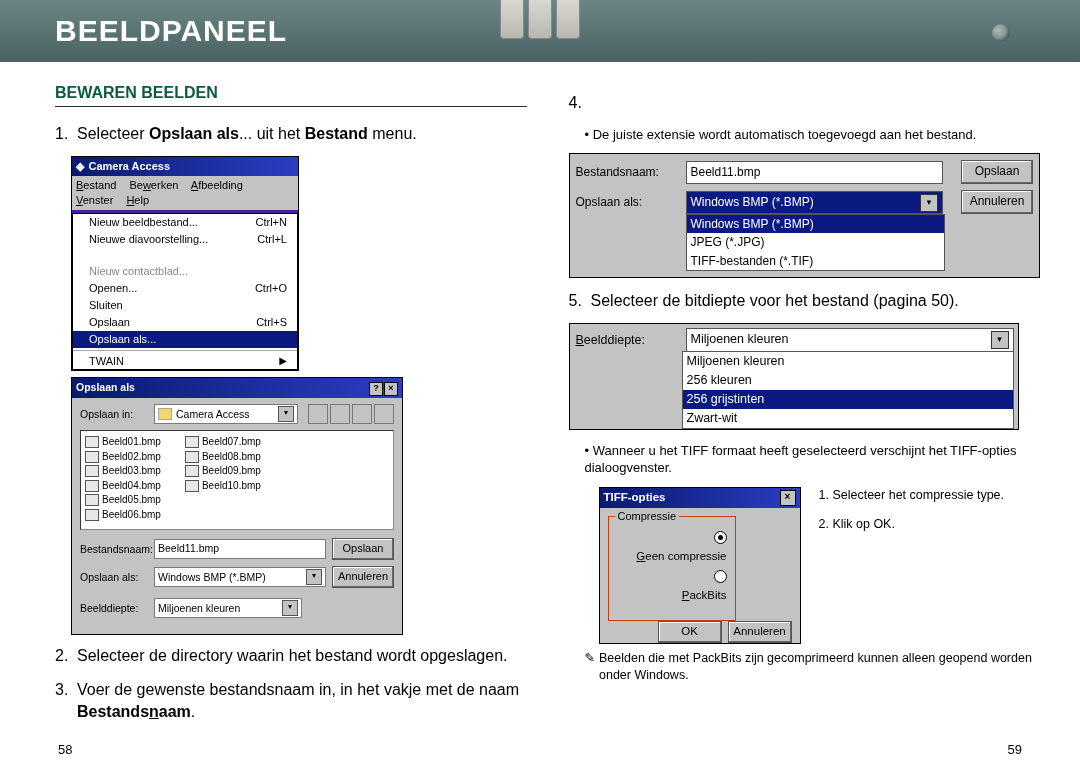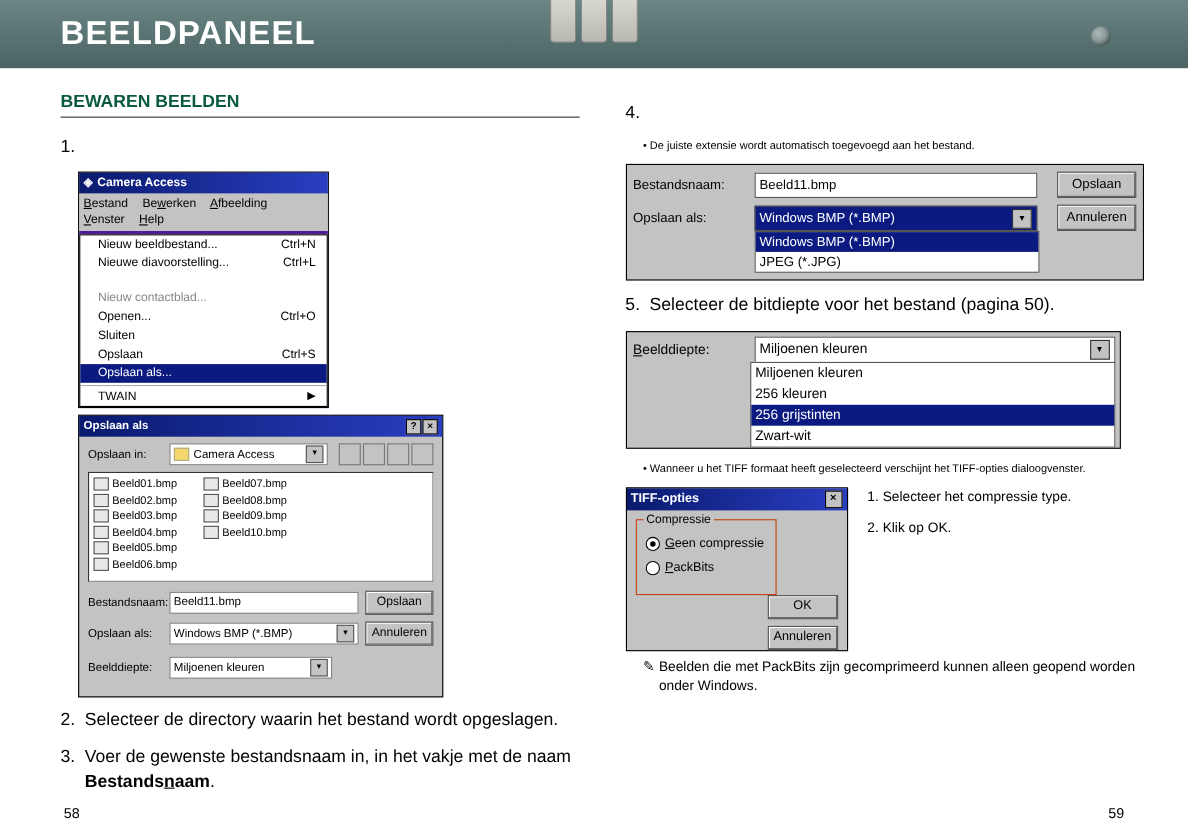"Selecteer Opslaan als... uit het" span { html: none -> <span> <span>Selecteer </span><b>Opslaan als</b><span>... uit het </span><b>Bestand</b><span> menu.</span> </span> }
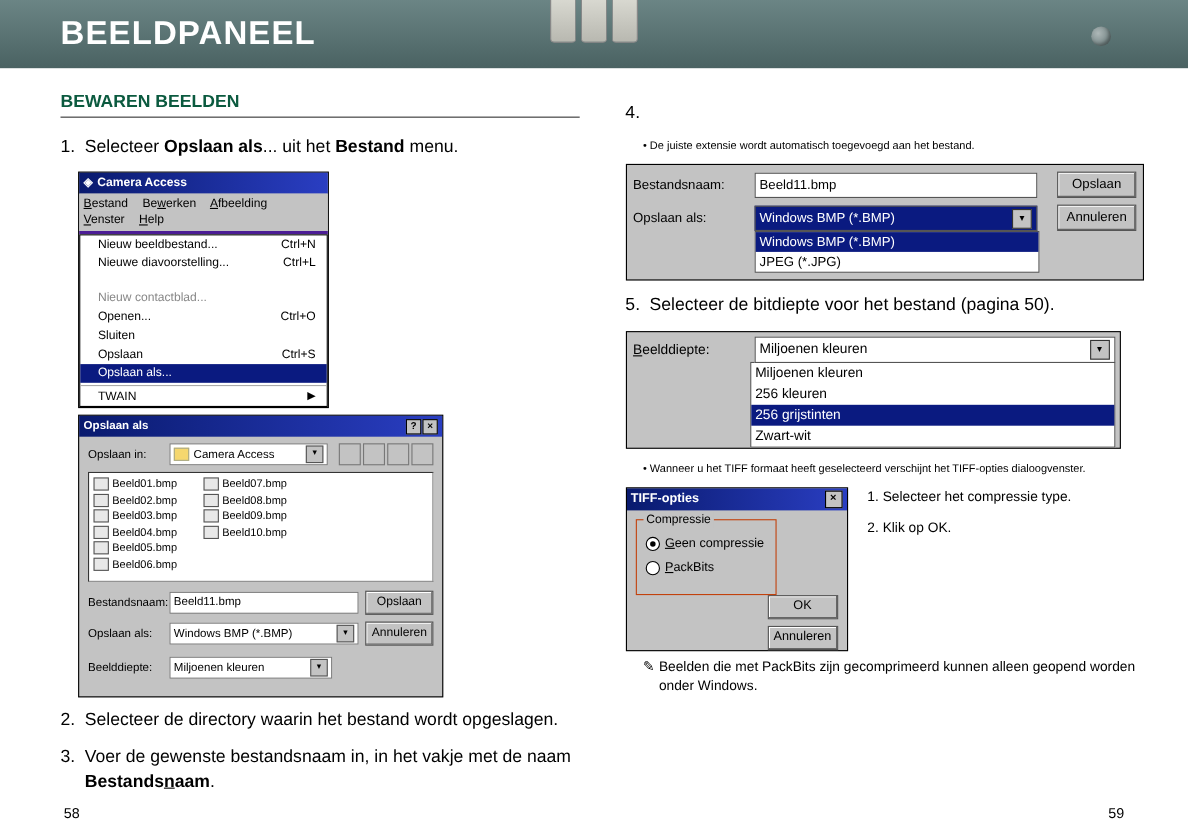"De juiste extensie wordt automatisch" .note { font-size: 10px -> 13px }
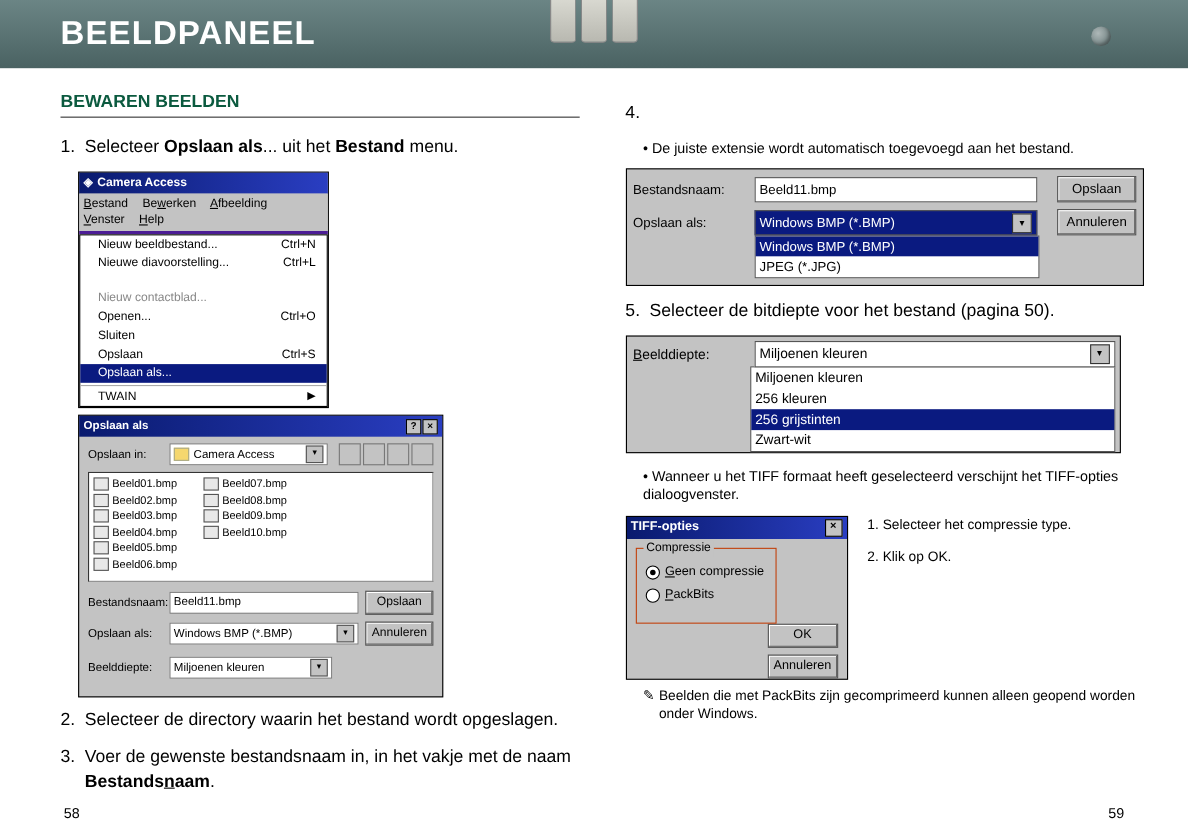"TIFF-bestanden (*.TIF)" div { html: none -> <div>TIFF-bestanden (*.TIF)</div> }
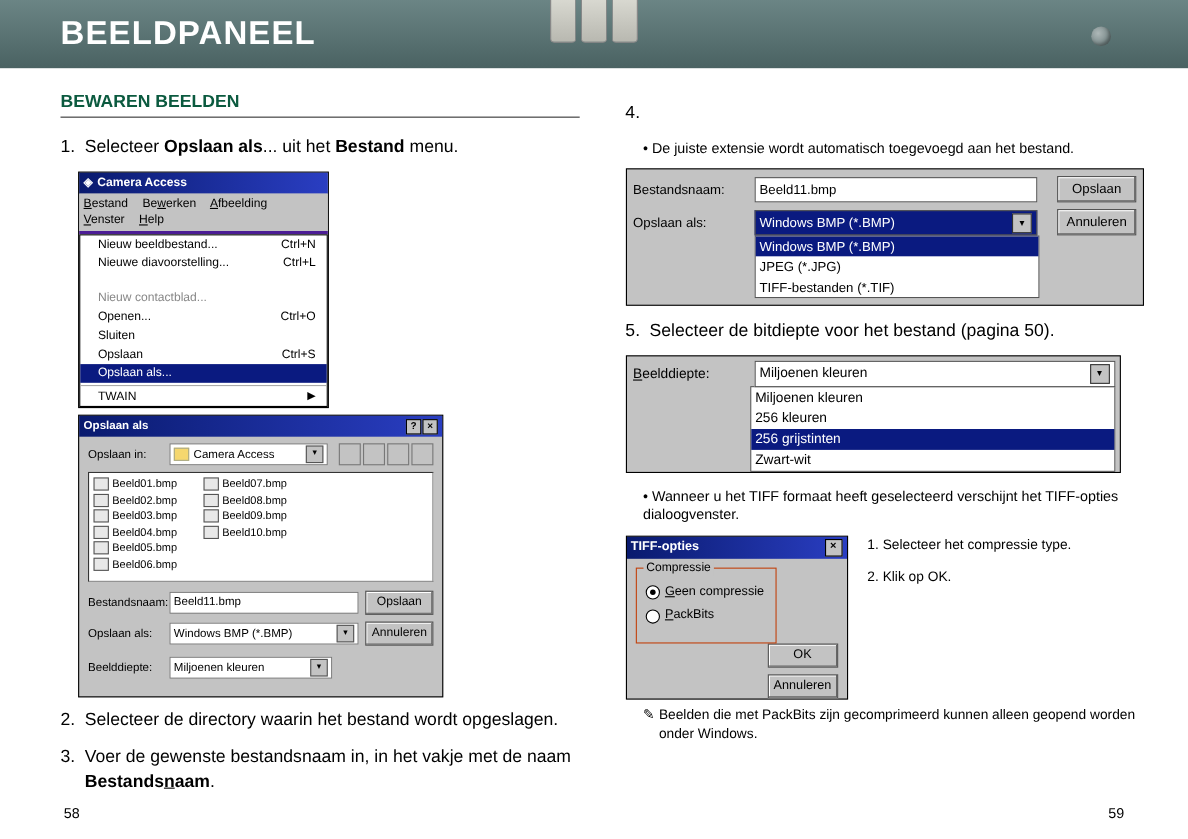"Beeld01.bmp" .shot-save .fileitem { align-items: flex-start -> center }
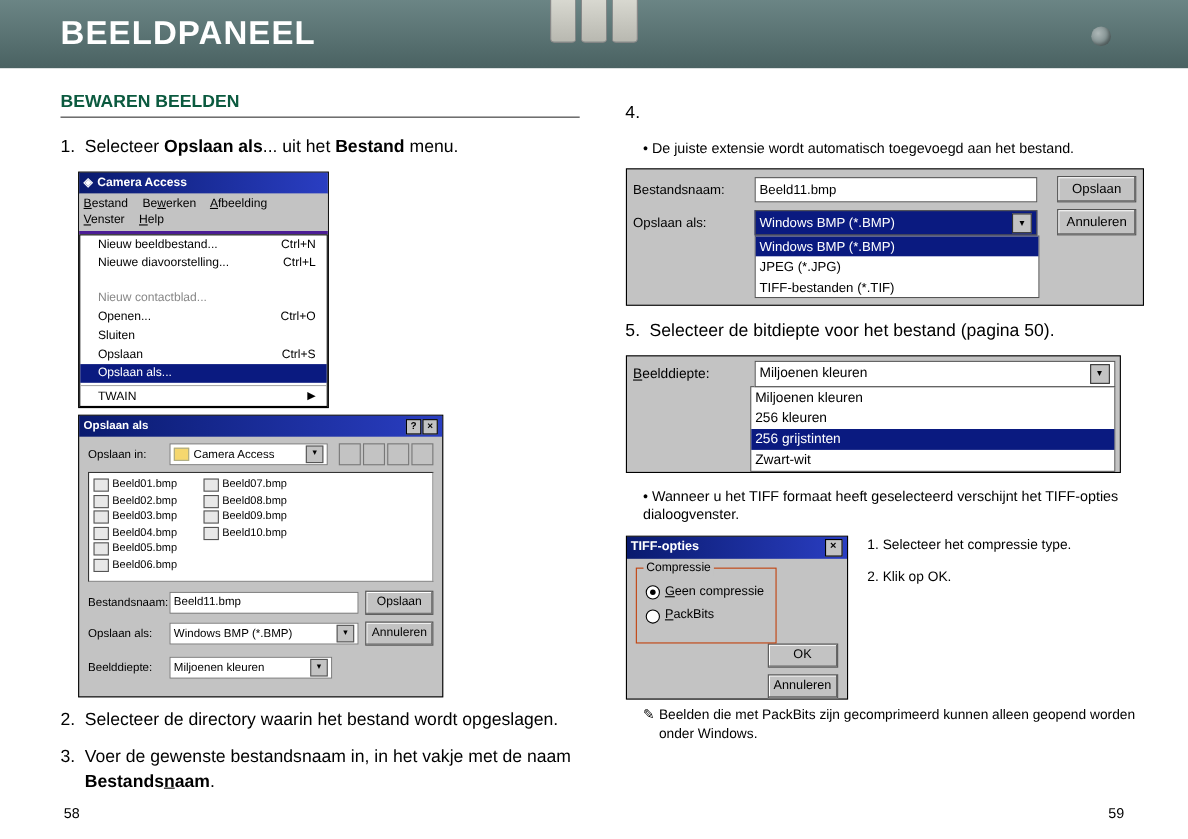"TIFF-opties" .shot-tiff-wrap { margin-left: none -> 30px }
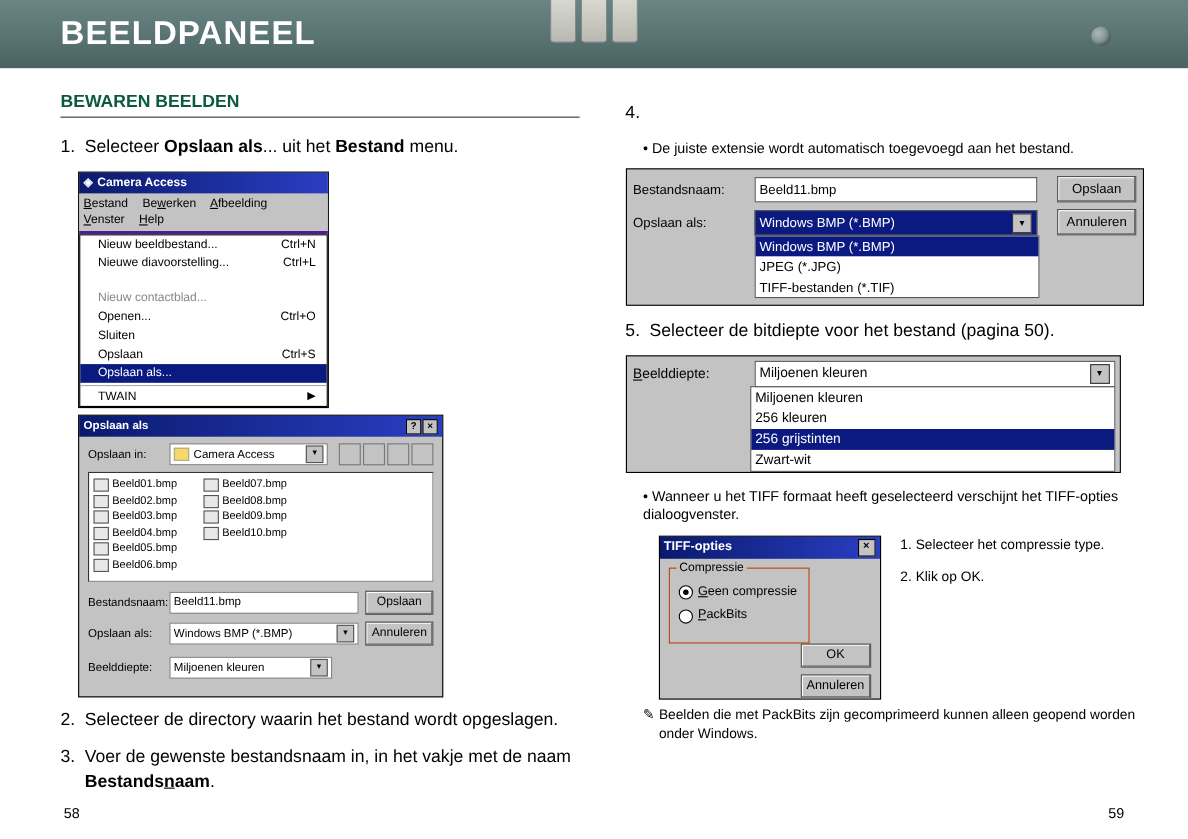"Geen compressie" .shot-tiff .radio { align-items: center -> flex-end; flex-direction: none -> column }
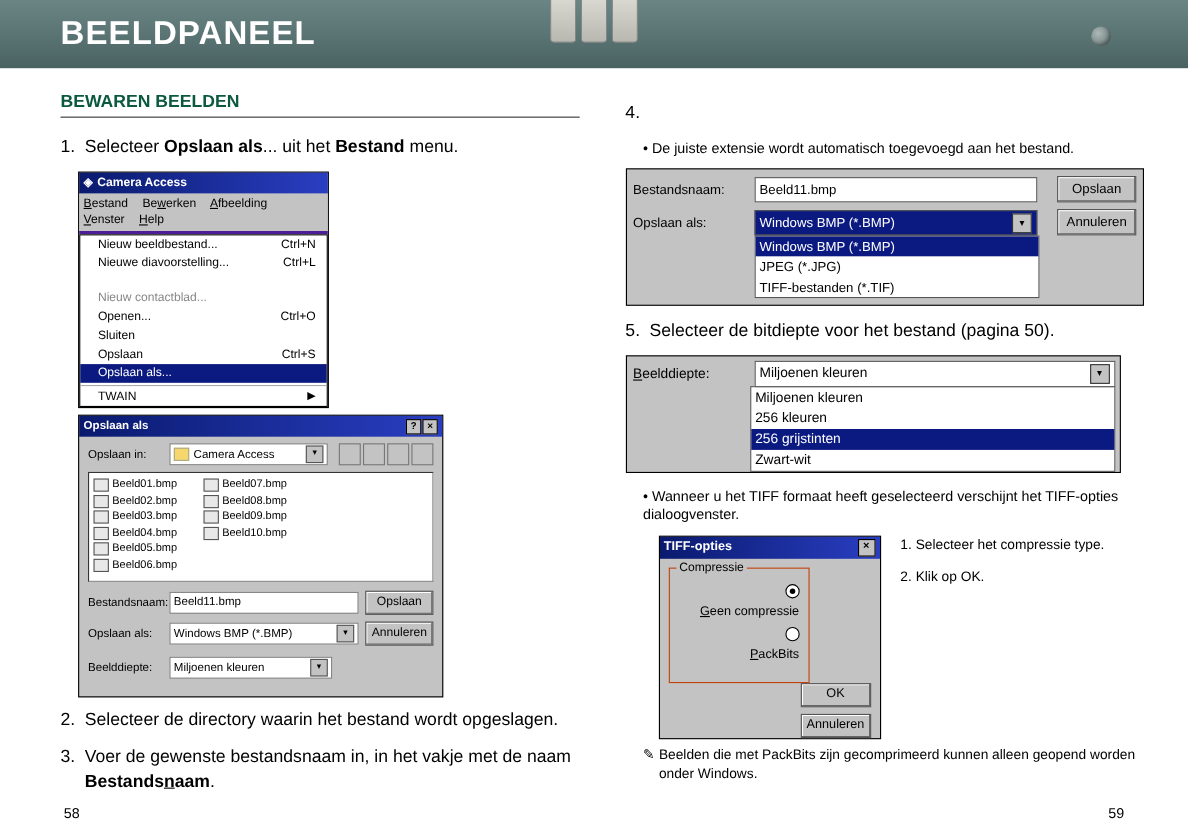"OK" .shot-tiff .tbtns { flex-direction: column -> row }
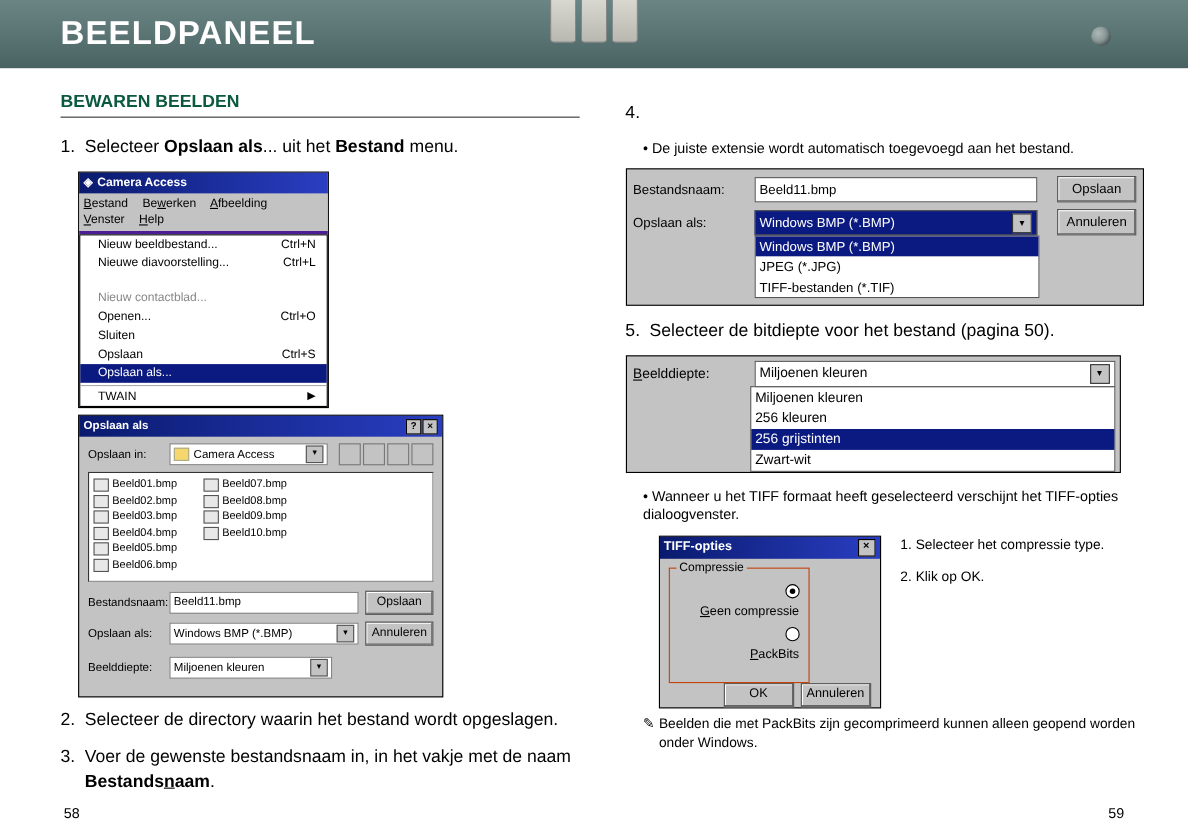"58" .page-num { bottom: 16px -> 6px }
